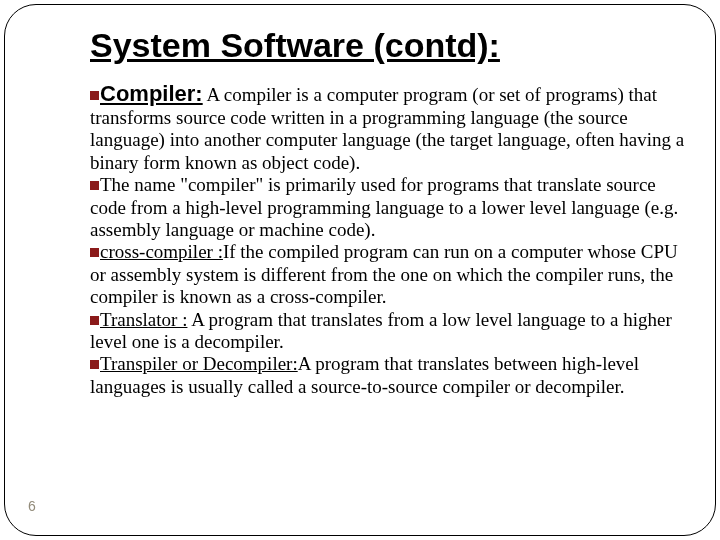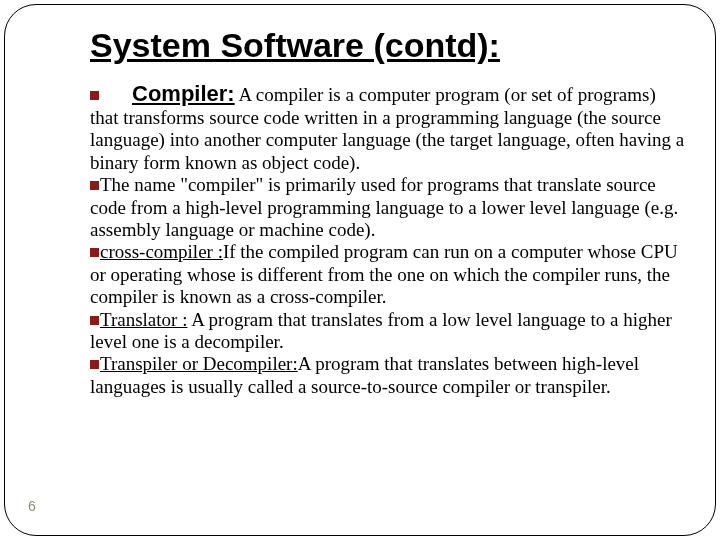"Compiler:" .term-compiler { margin-left: 32px -> none }
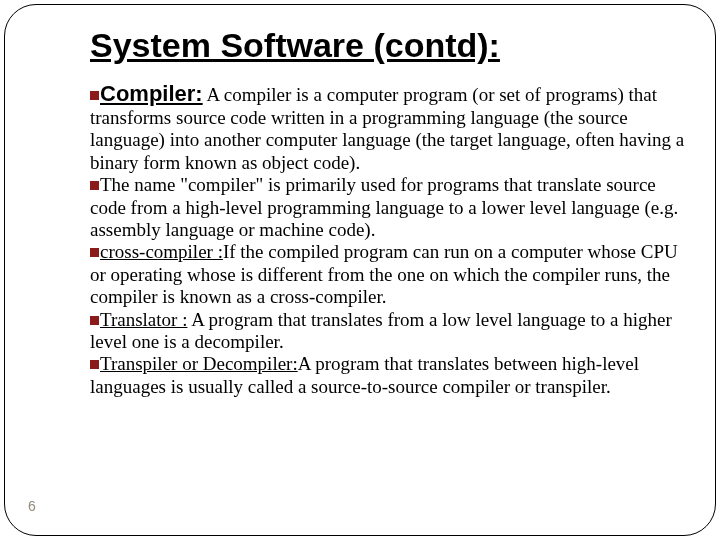"If the compiled program can" span { text: operating whose -> assembly system }
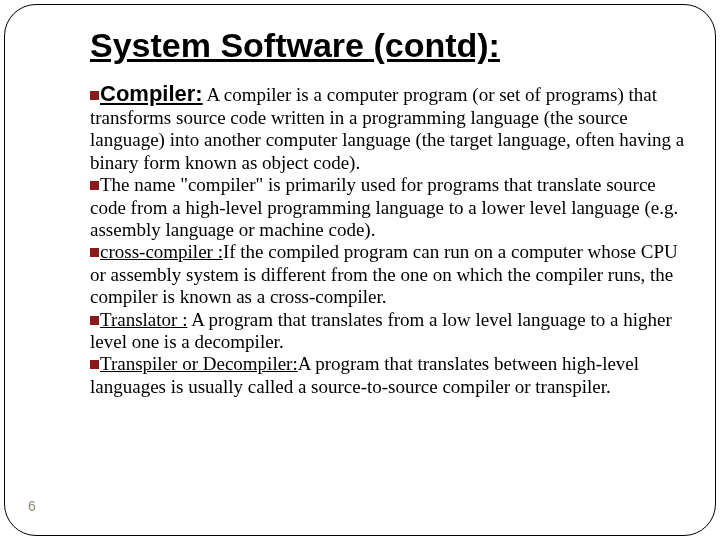"A program that translates between" span { text: transpiler -> decompiler }
